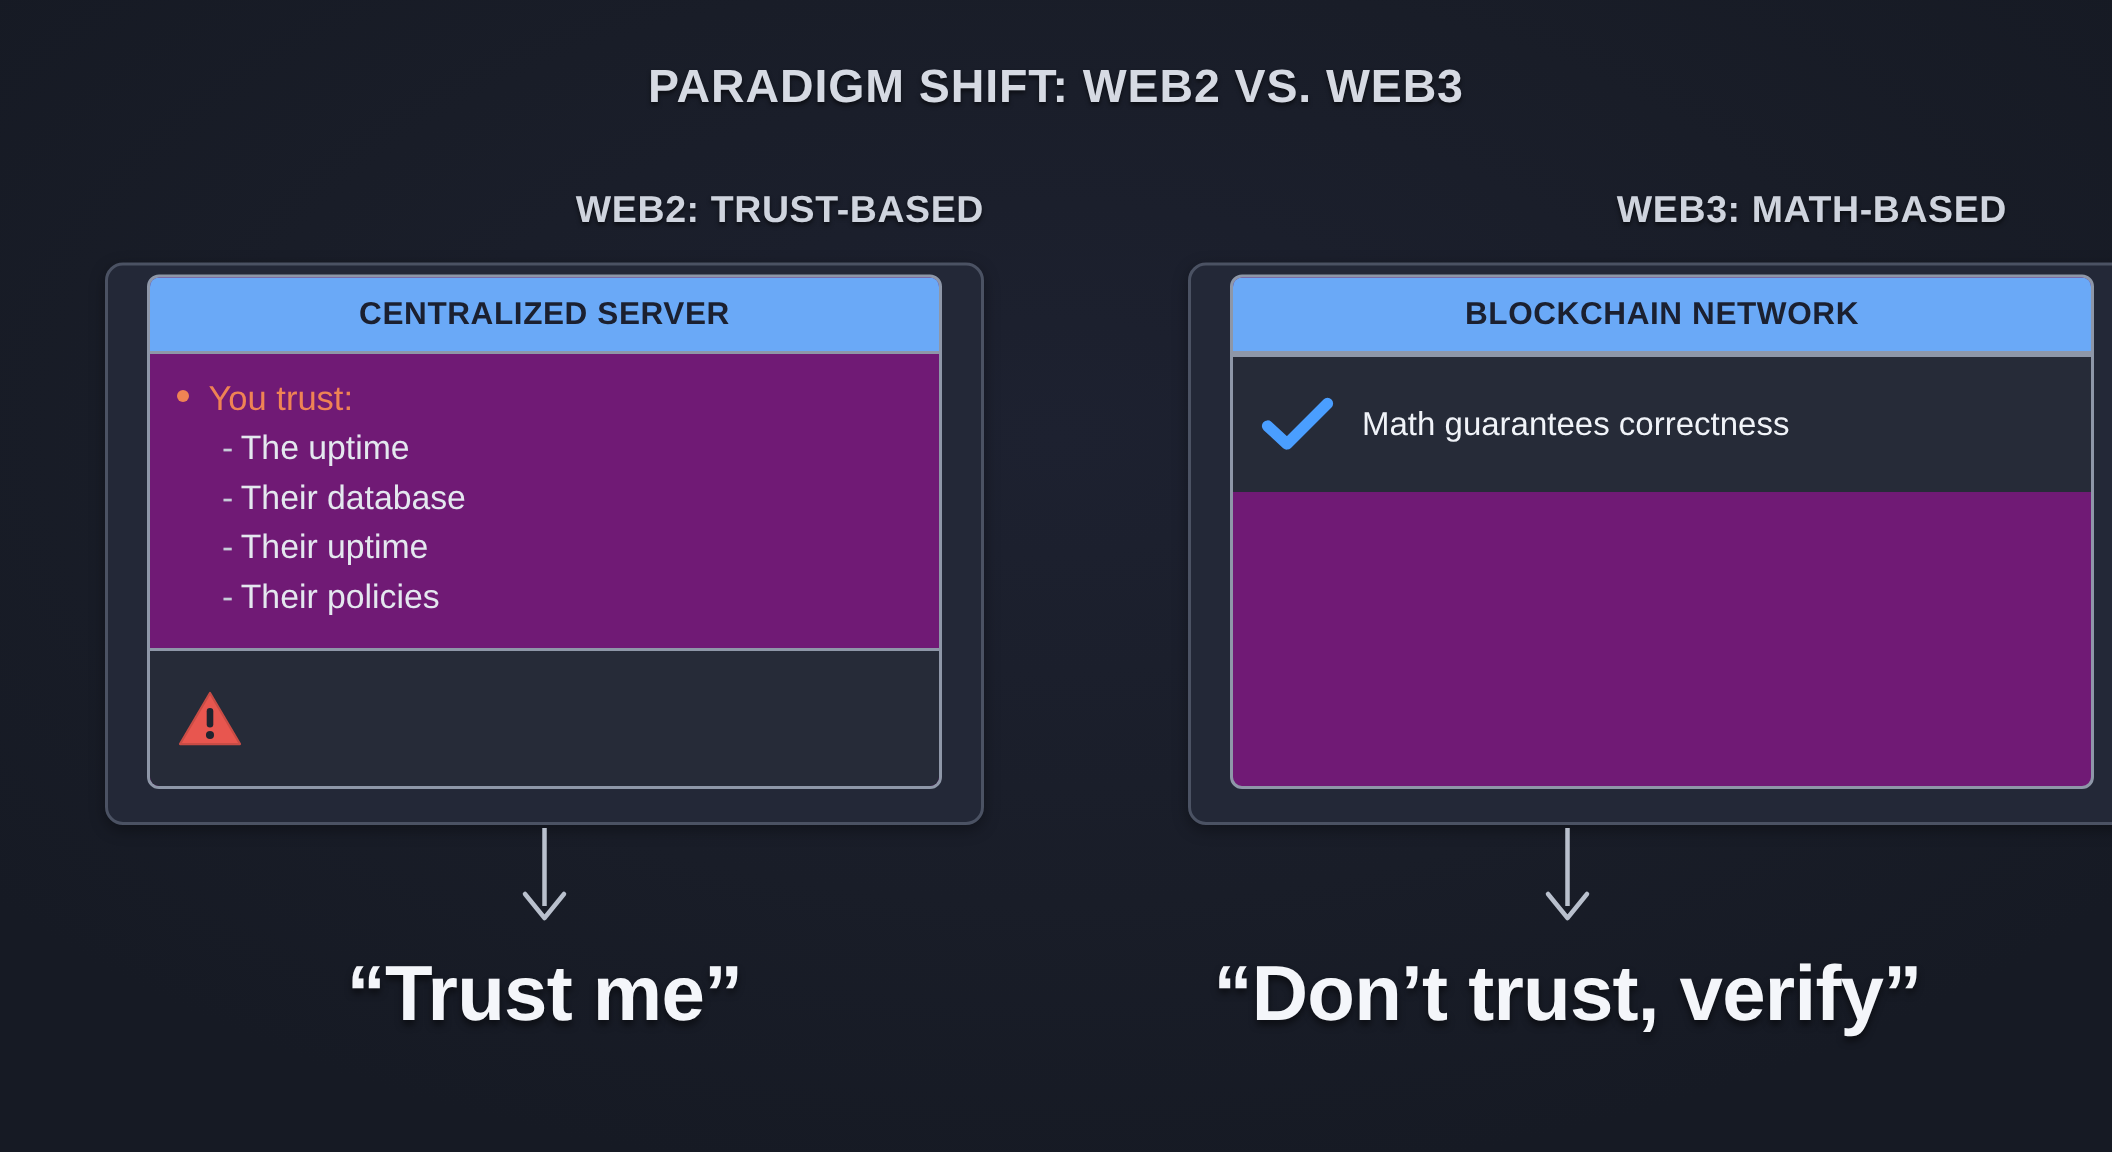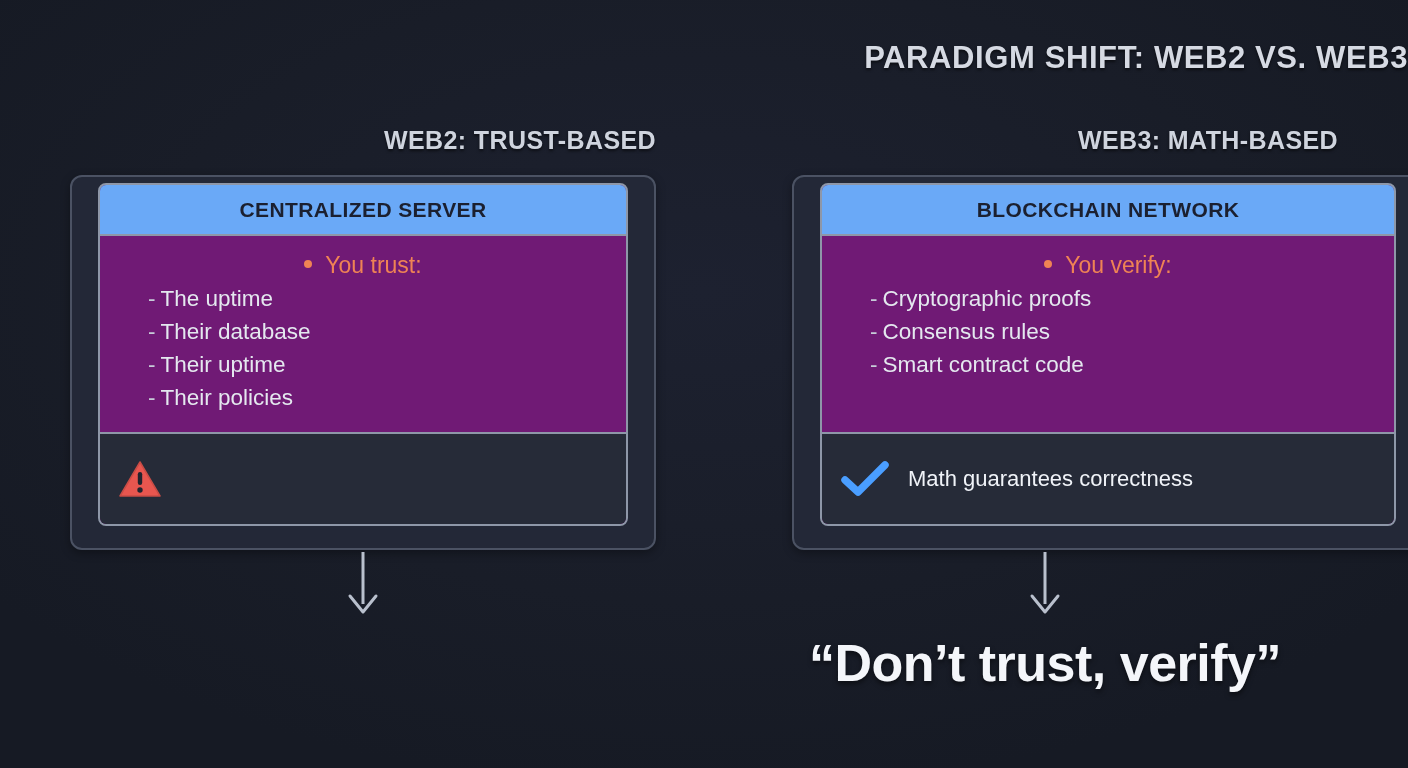"PARADIGM SHIFT: WEB2 VS. WEB3" .main-title { text-align: right -> center }
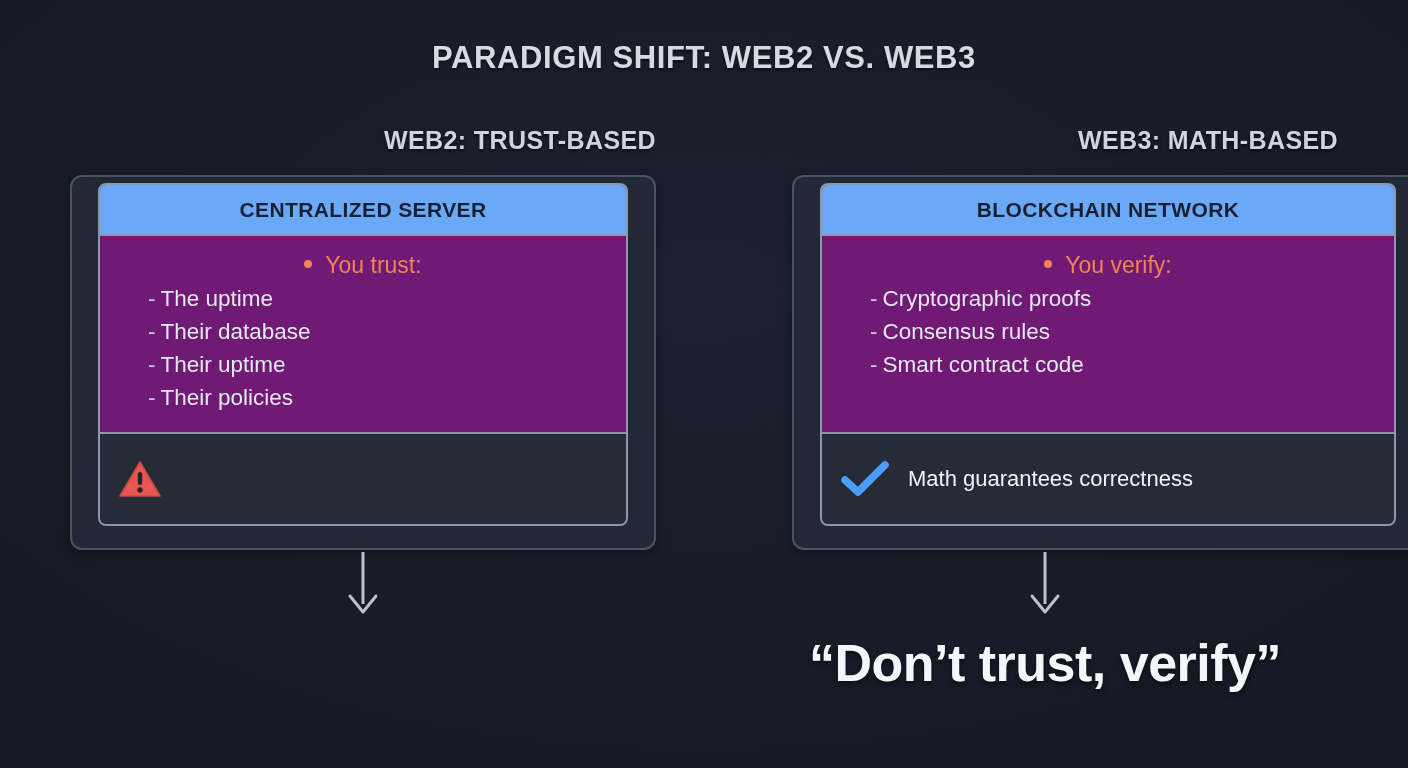"You trust:" .lead { justify-content: center -> none }
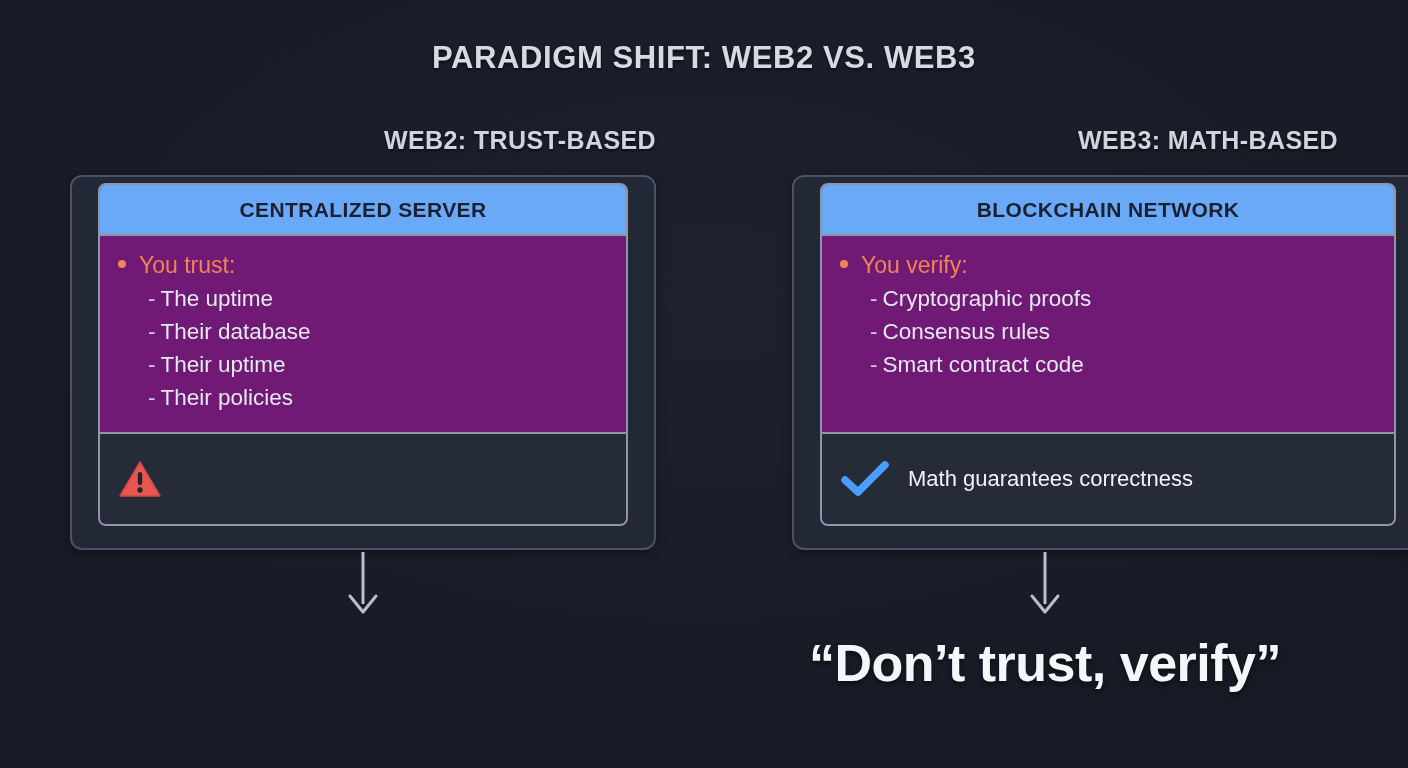"You verify:" div.card-body { html: <div> <div> <span></span> <span>You verify:</span> </div> <ul> <li><span>-</span><span>Cryptographic proofs</span></li> <li><span>-</span><span>Consensus rules</span></li> <li><span>-</span><span>Smart contract code</span></li> </ul> </div> -> none }
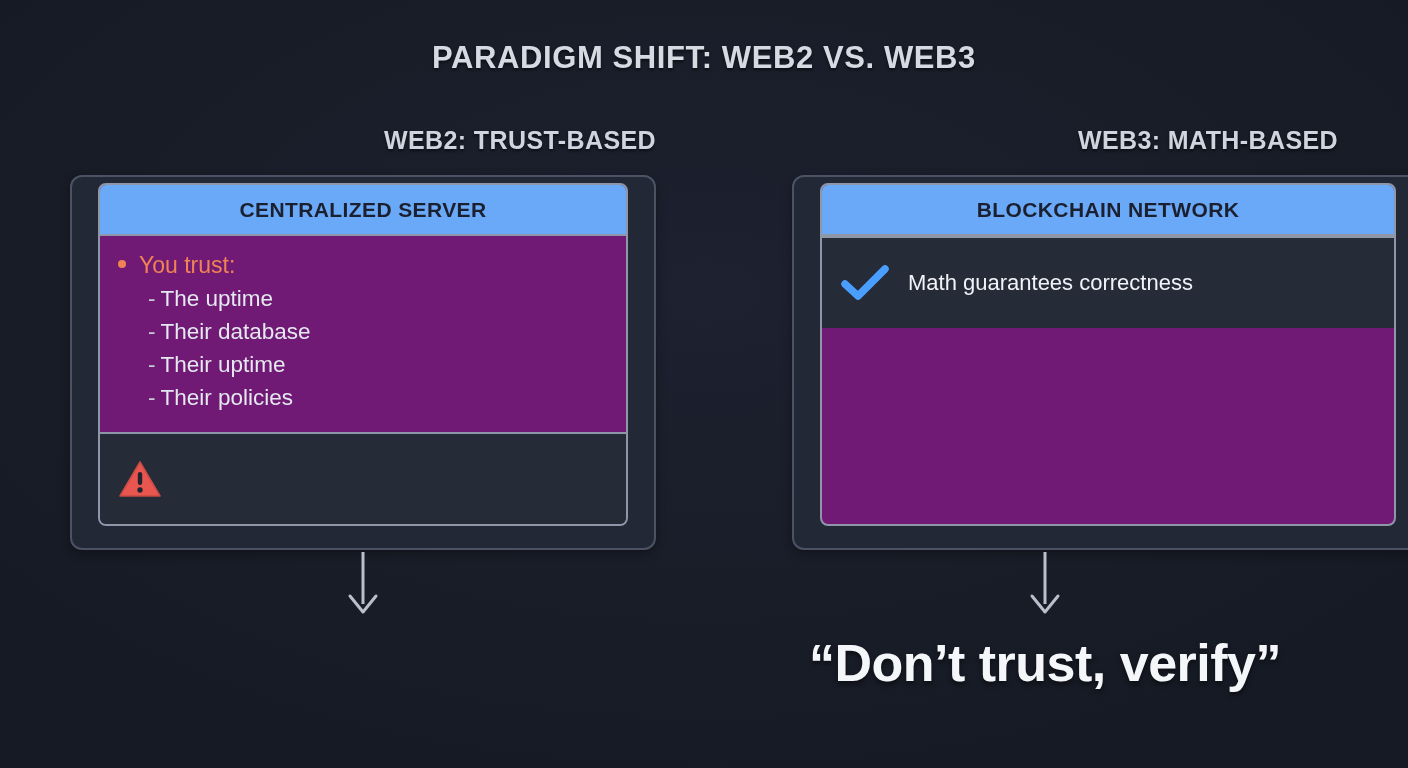"“Trust me”" div.quote { html: none -> <div>“Trust me”</div> }
